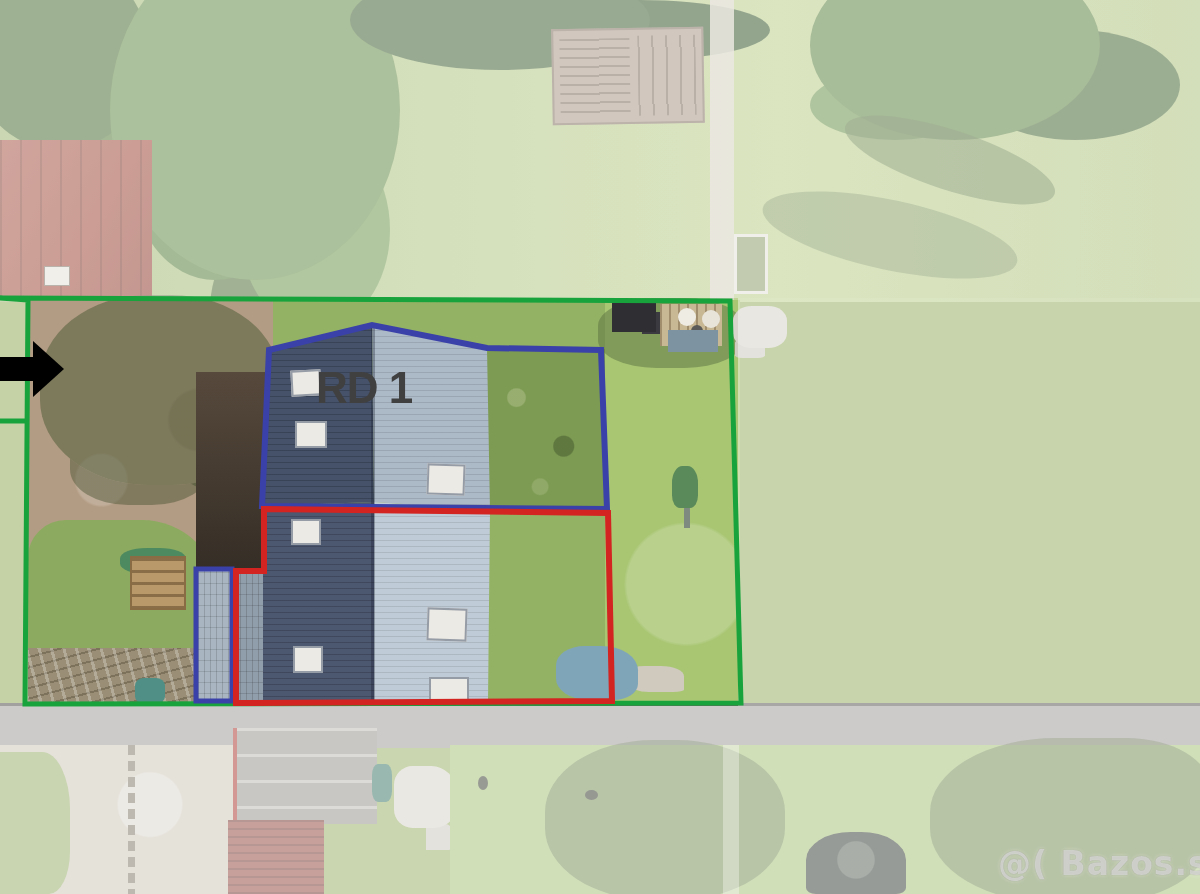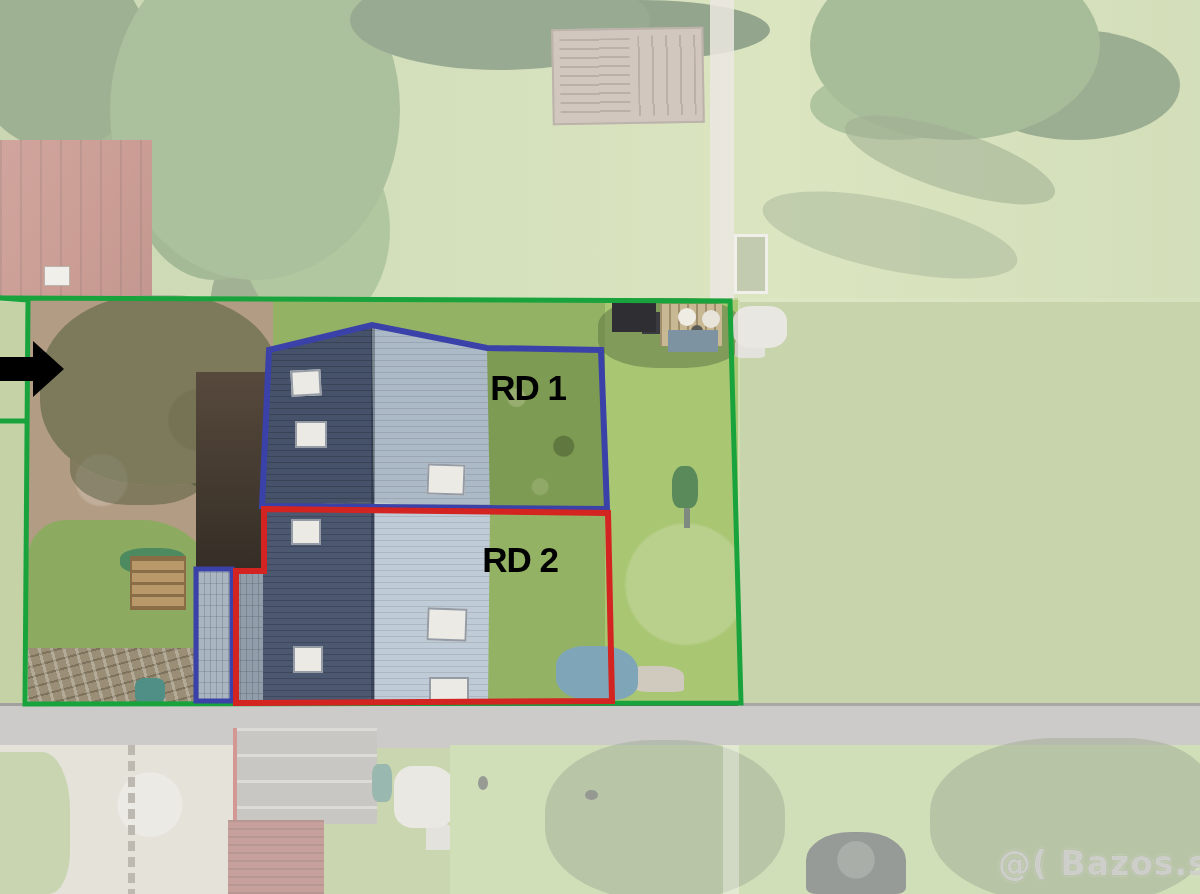"RD 1" .unit-label { color: #000000 -> #404040; font-size: 35px -> 44px; text-align: right -> left }
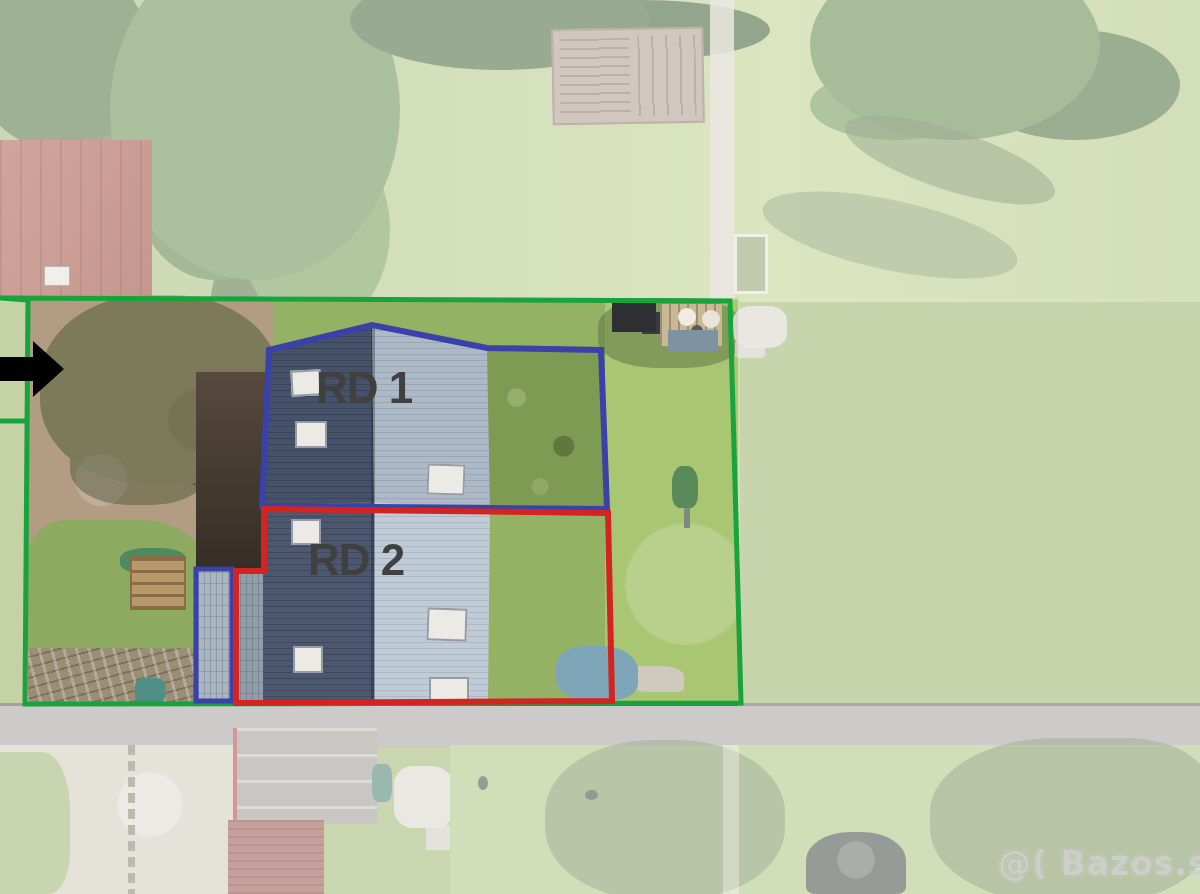"RD 2" div { html: <div>RD 2</div> -> none }
